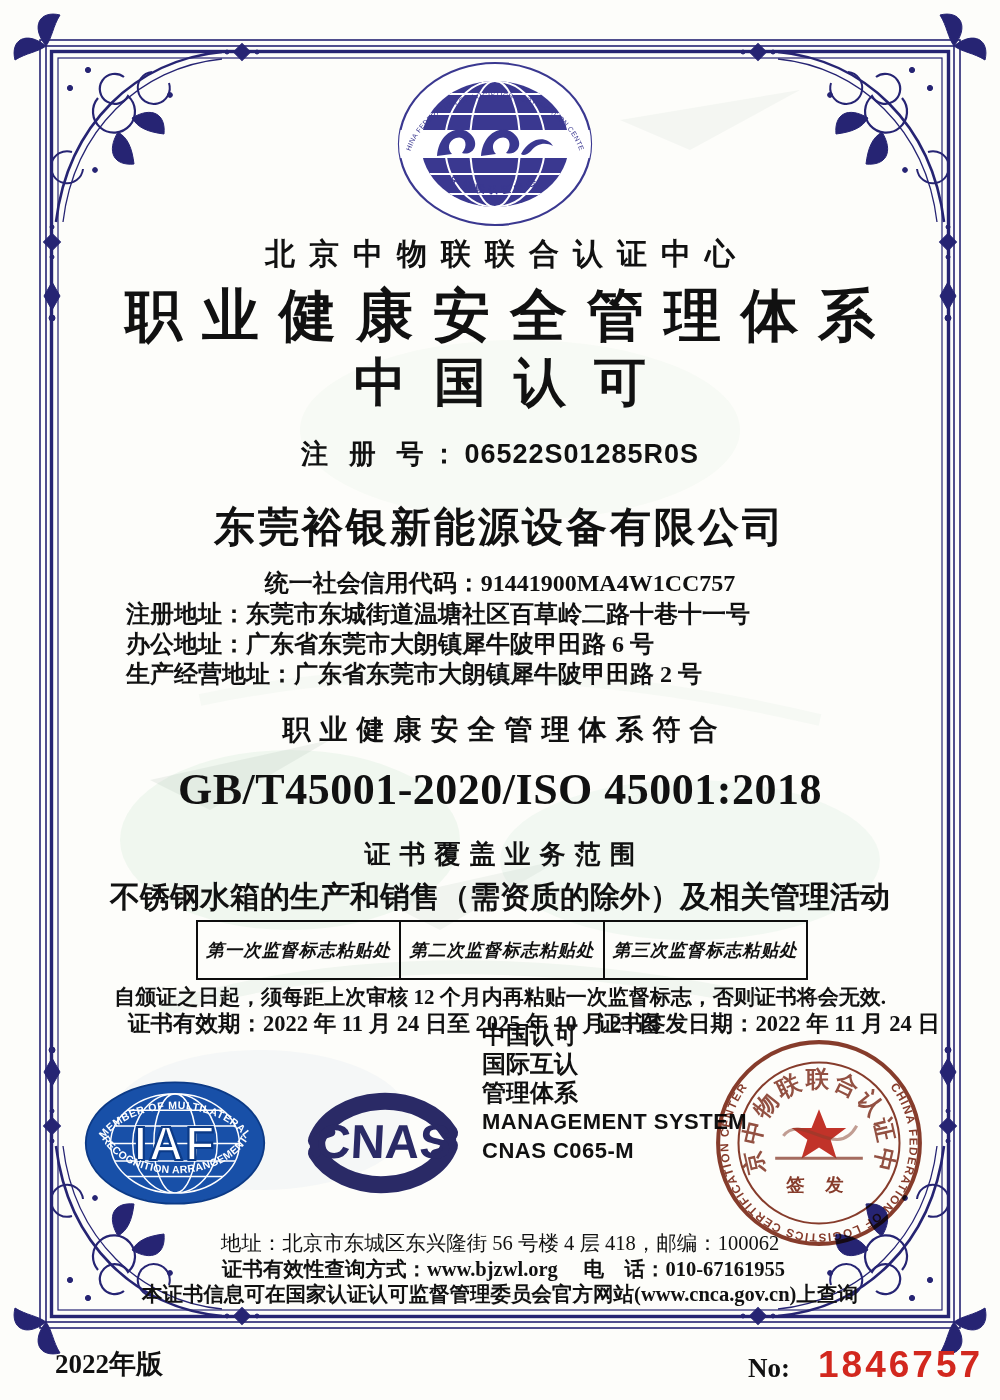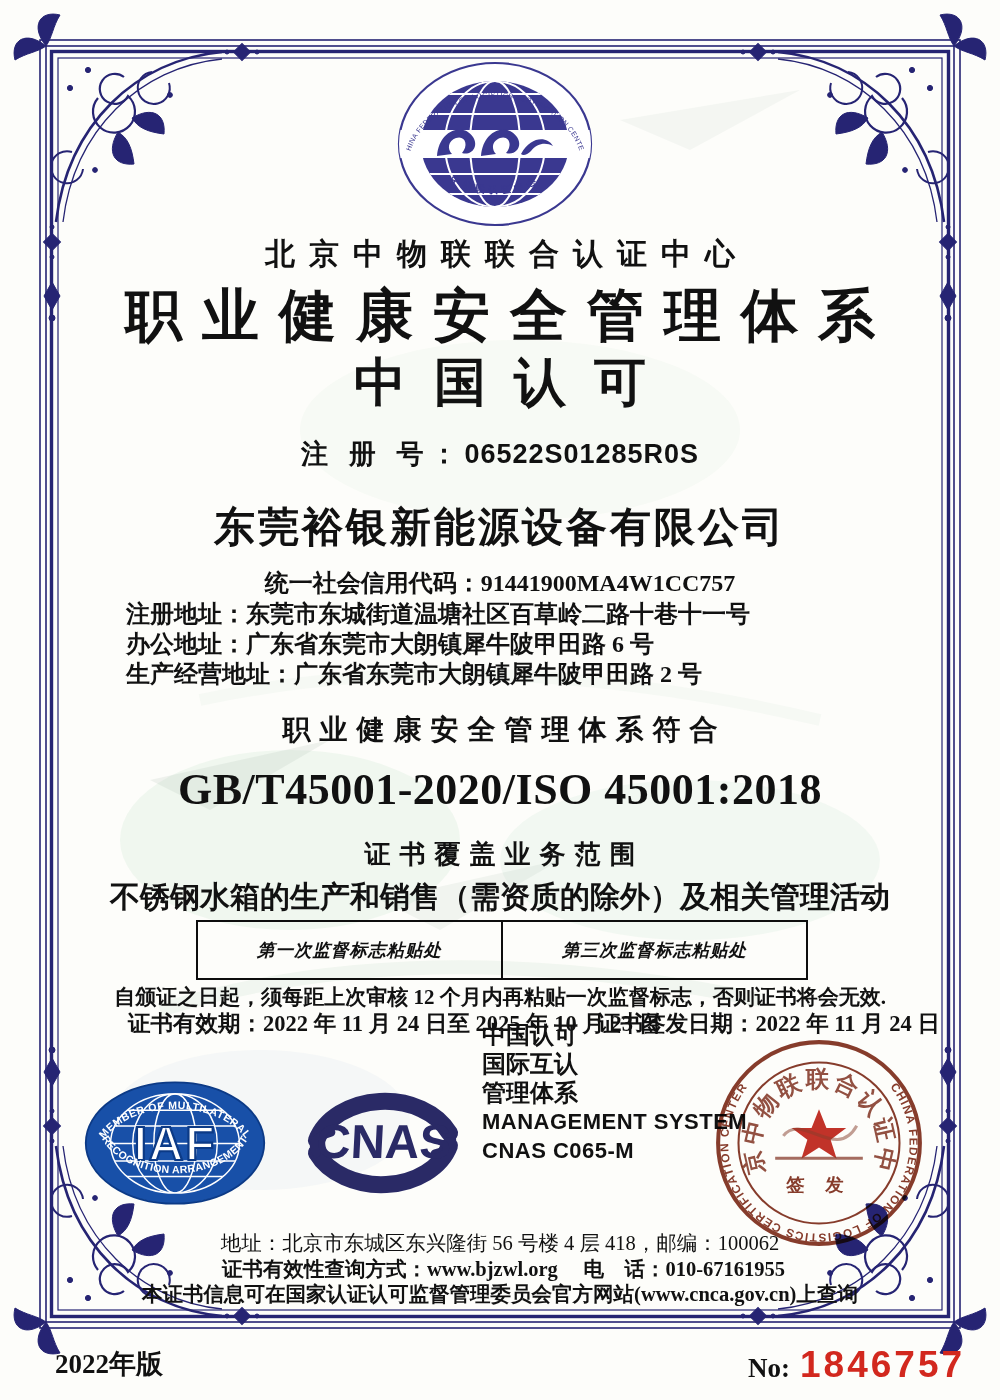"第二次监督标志粘贴处" div.sup-cell { html: none -> <div>第二次监督标志粘贴处</div> }
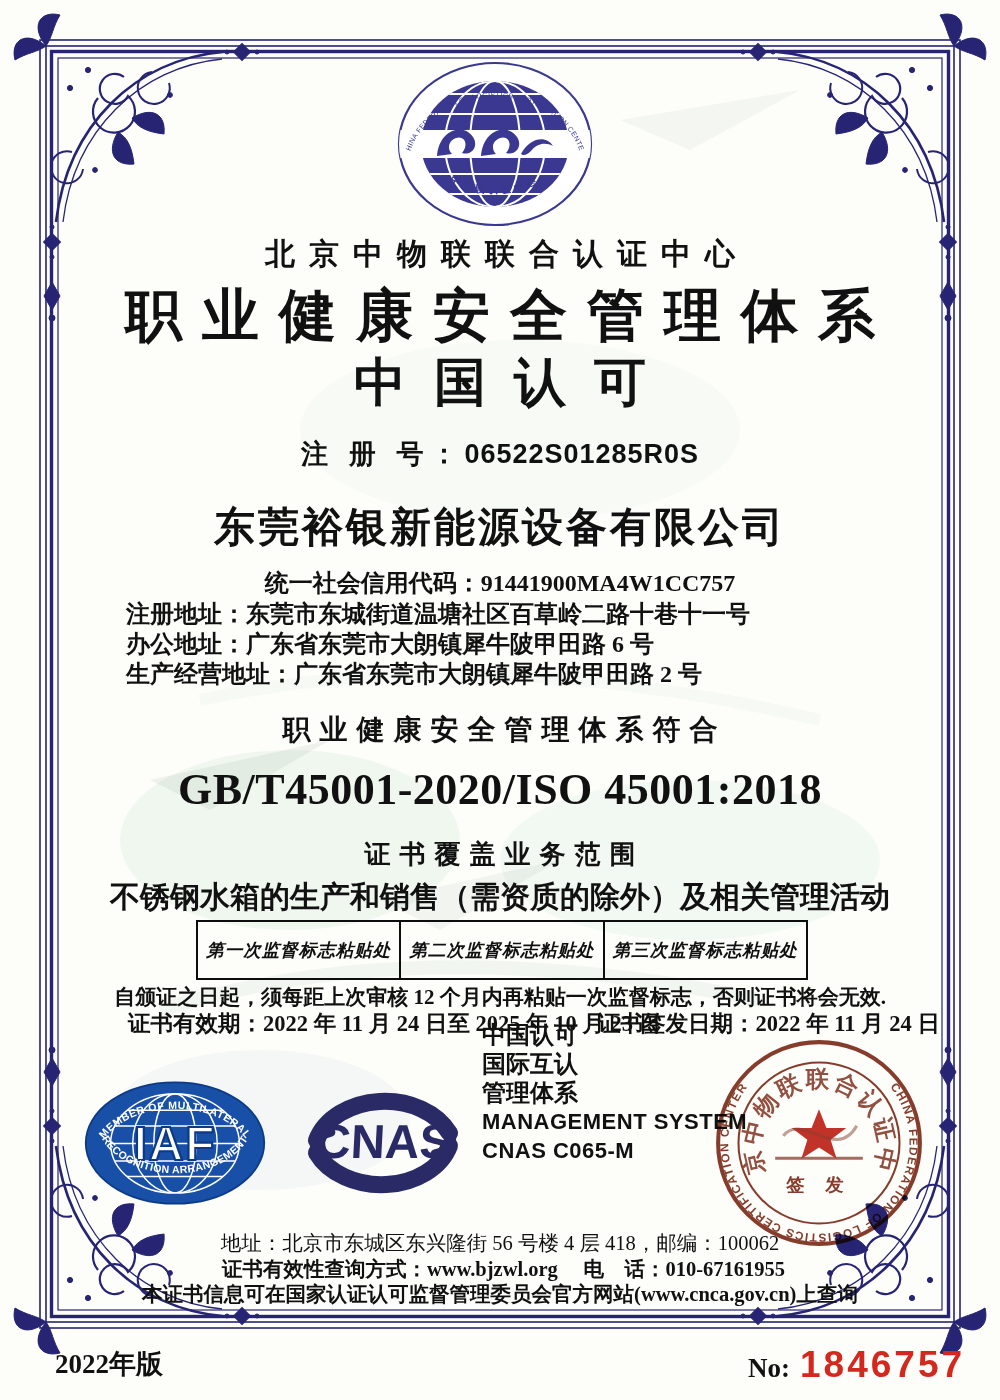"1846757" .cert-no .no-val { margin-left: none -> 18px }
